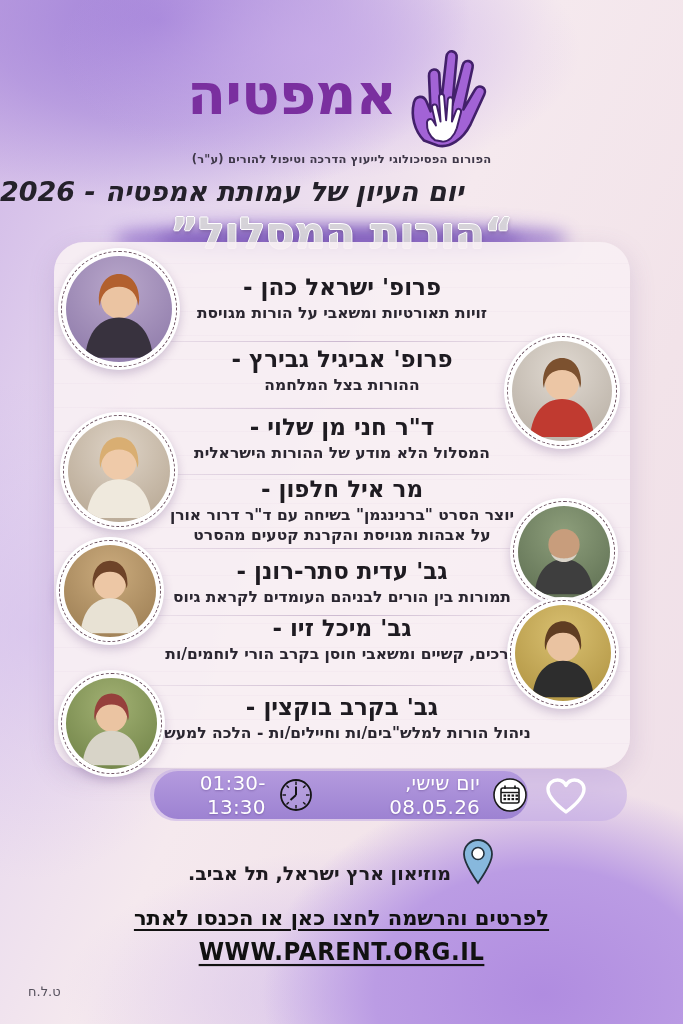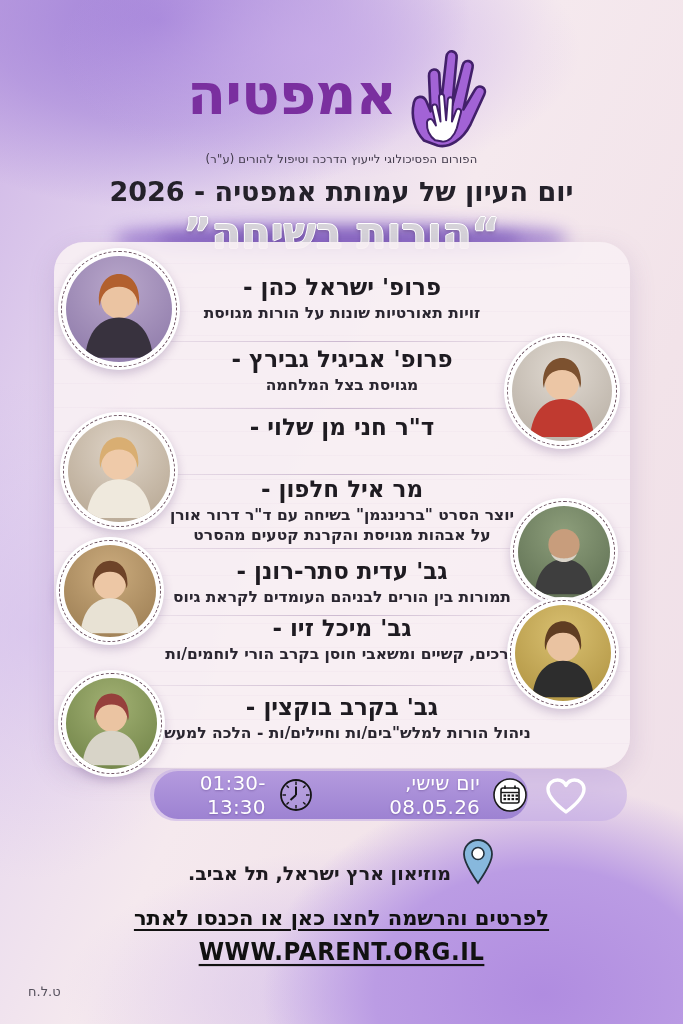"הפורום הפסיכולוגי לייעוץ הדרכה וטיפול" .tagline { font-weight: 400 -> 700 }
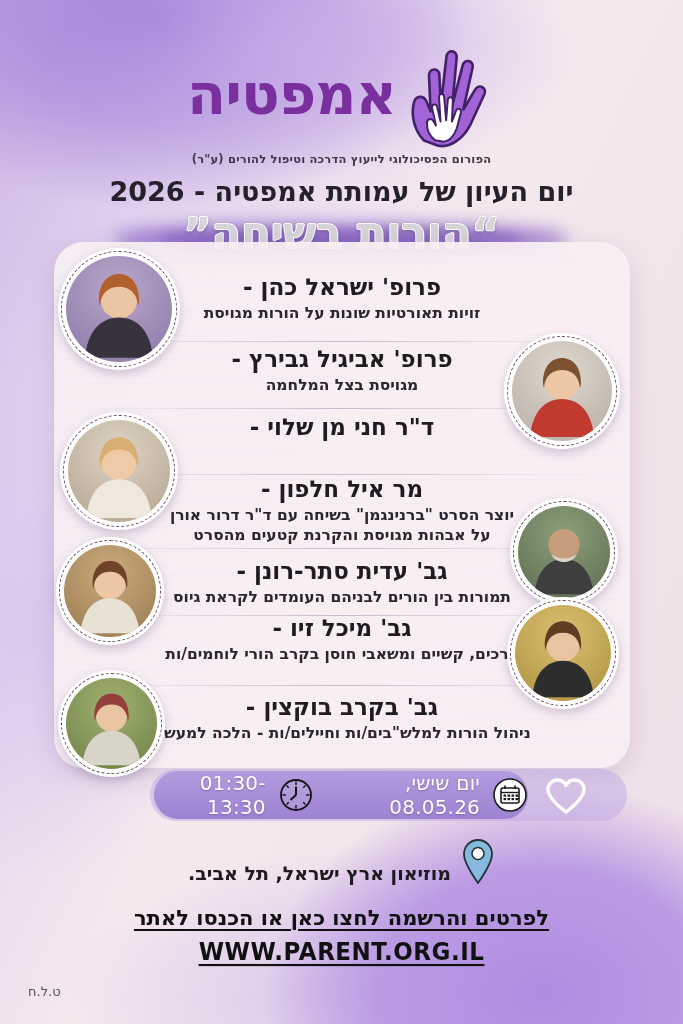"יום העיון של עמותת אמפטיה" .title { font-style: none -> italic; text-align: center -> left }
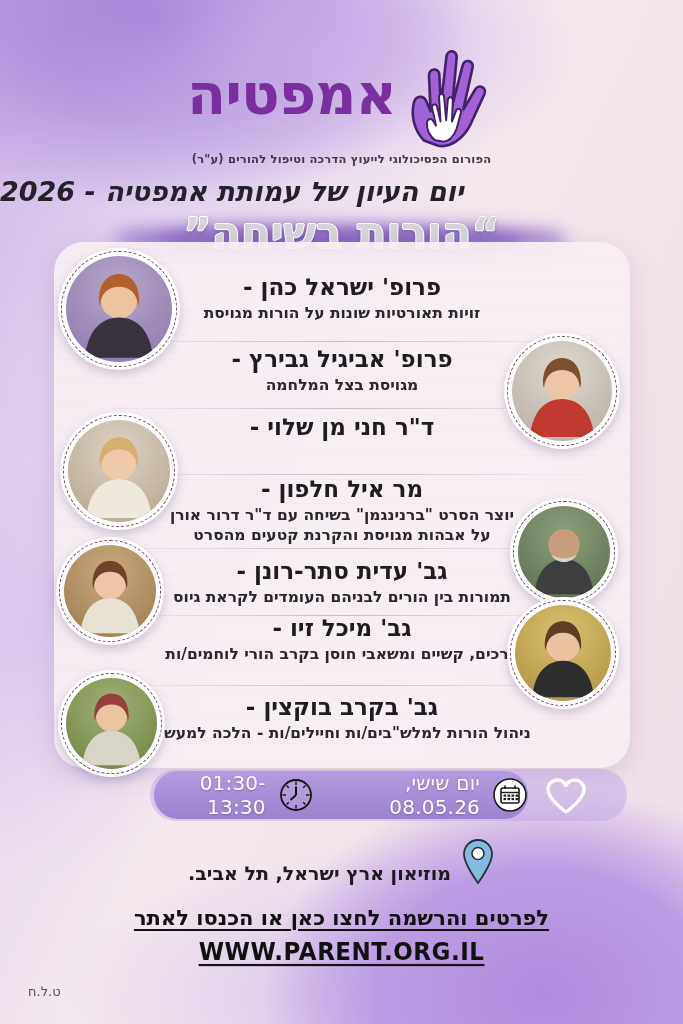"“הורות בשיחה”" h2.subtitle { text: בשיחה -> המסלול }
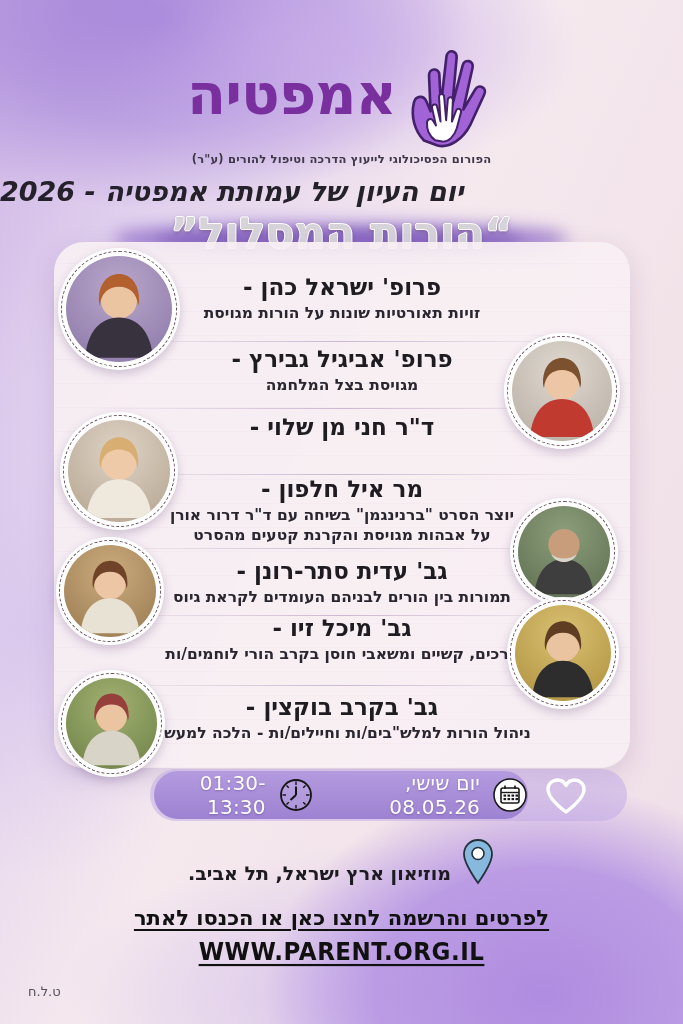"זויות תאורטיות שונות על הורות" div.sdesc { text: שונות -> ומשאבי }
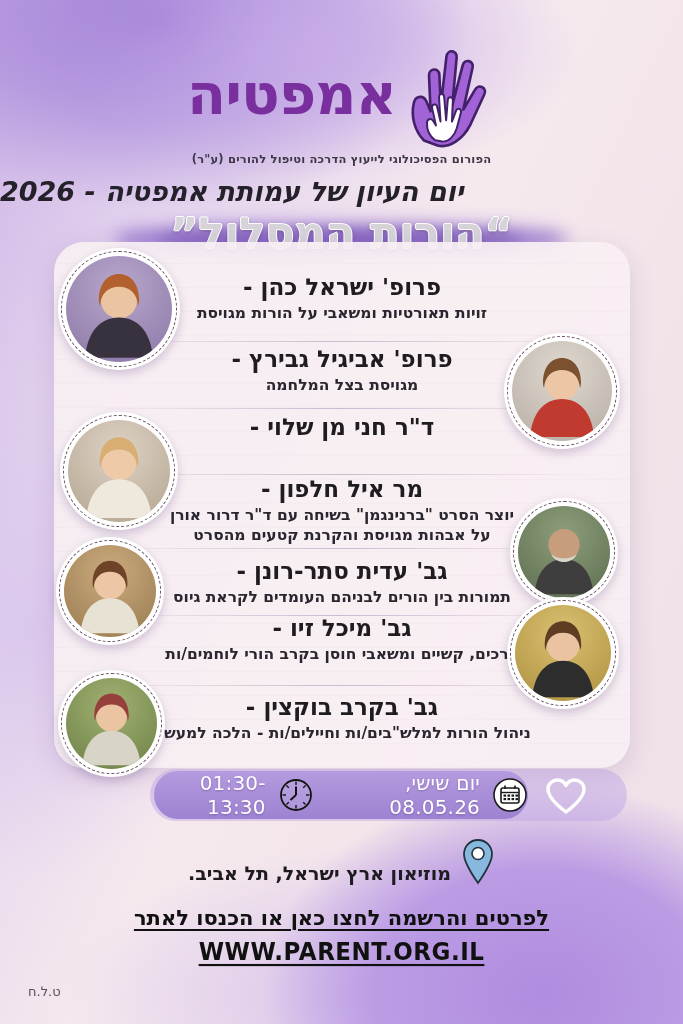"מגויסת בצל המלחמה" div.sdesc { text: מגויסת -> ההורות }
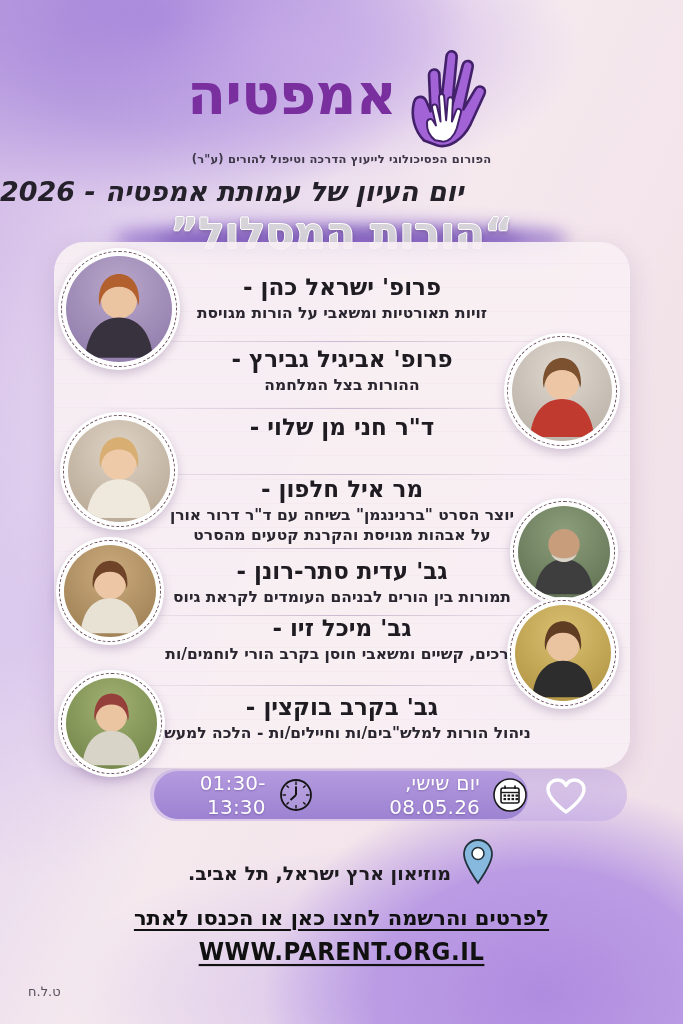"המסלול הלא מודע של ההורות" div.sdesc { html: none -> <div>המסלול הלא מודע של ההורות הישראלית</div> }
